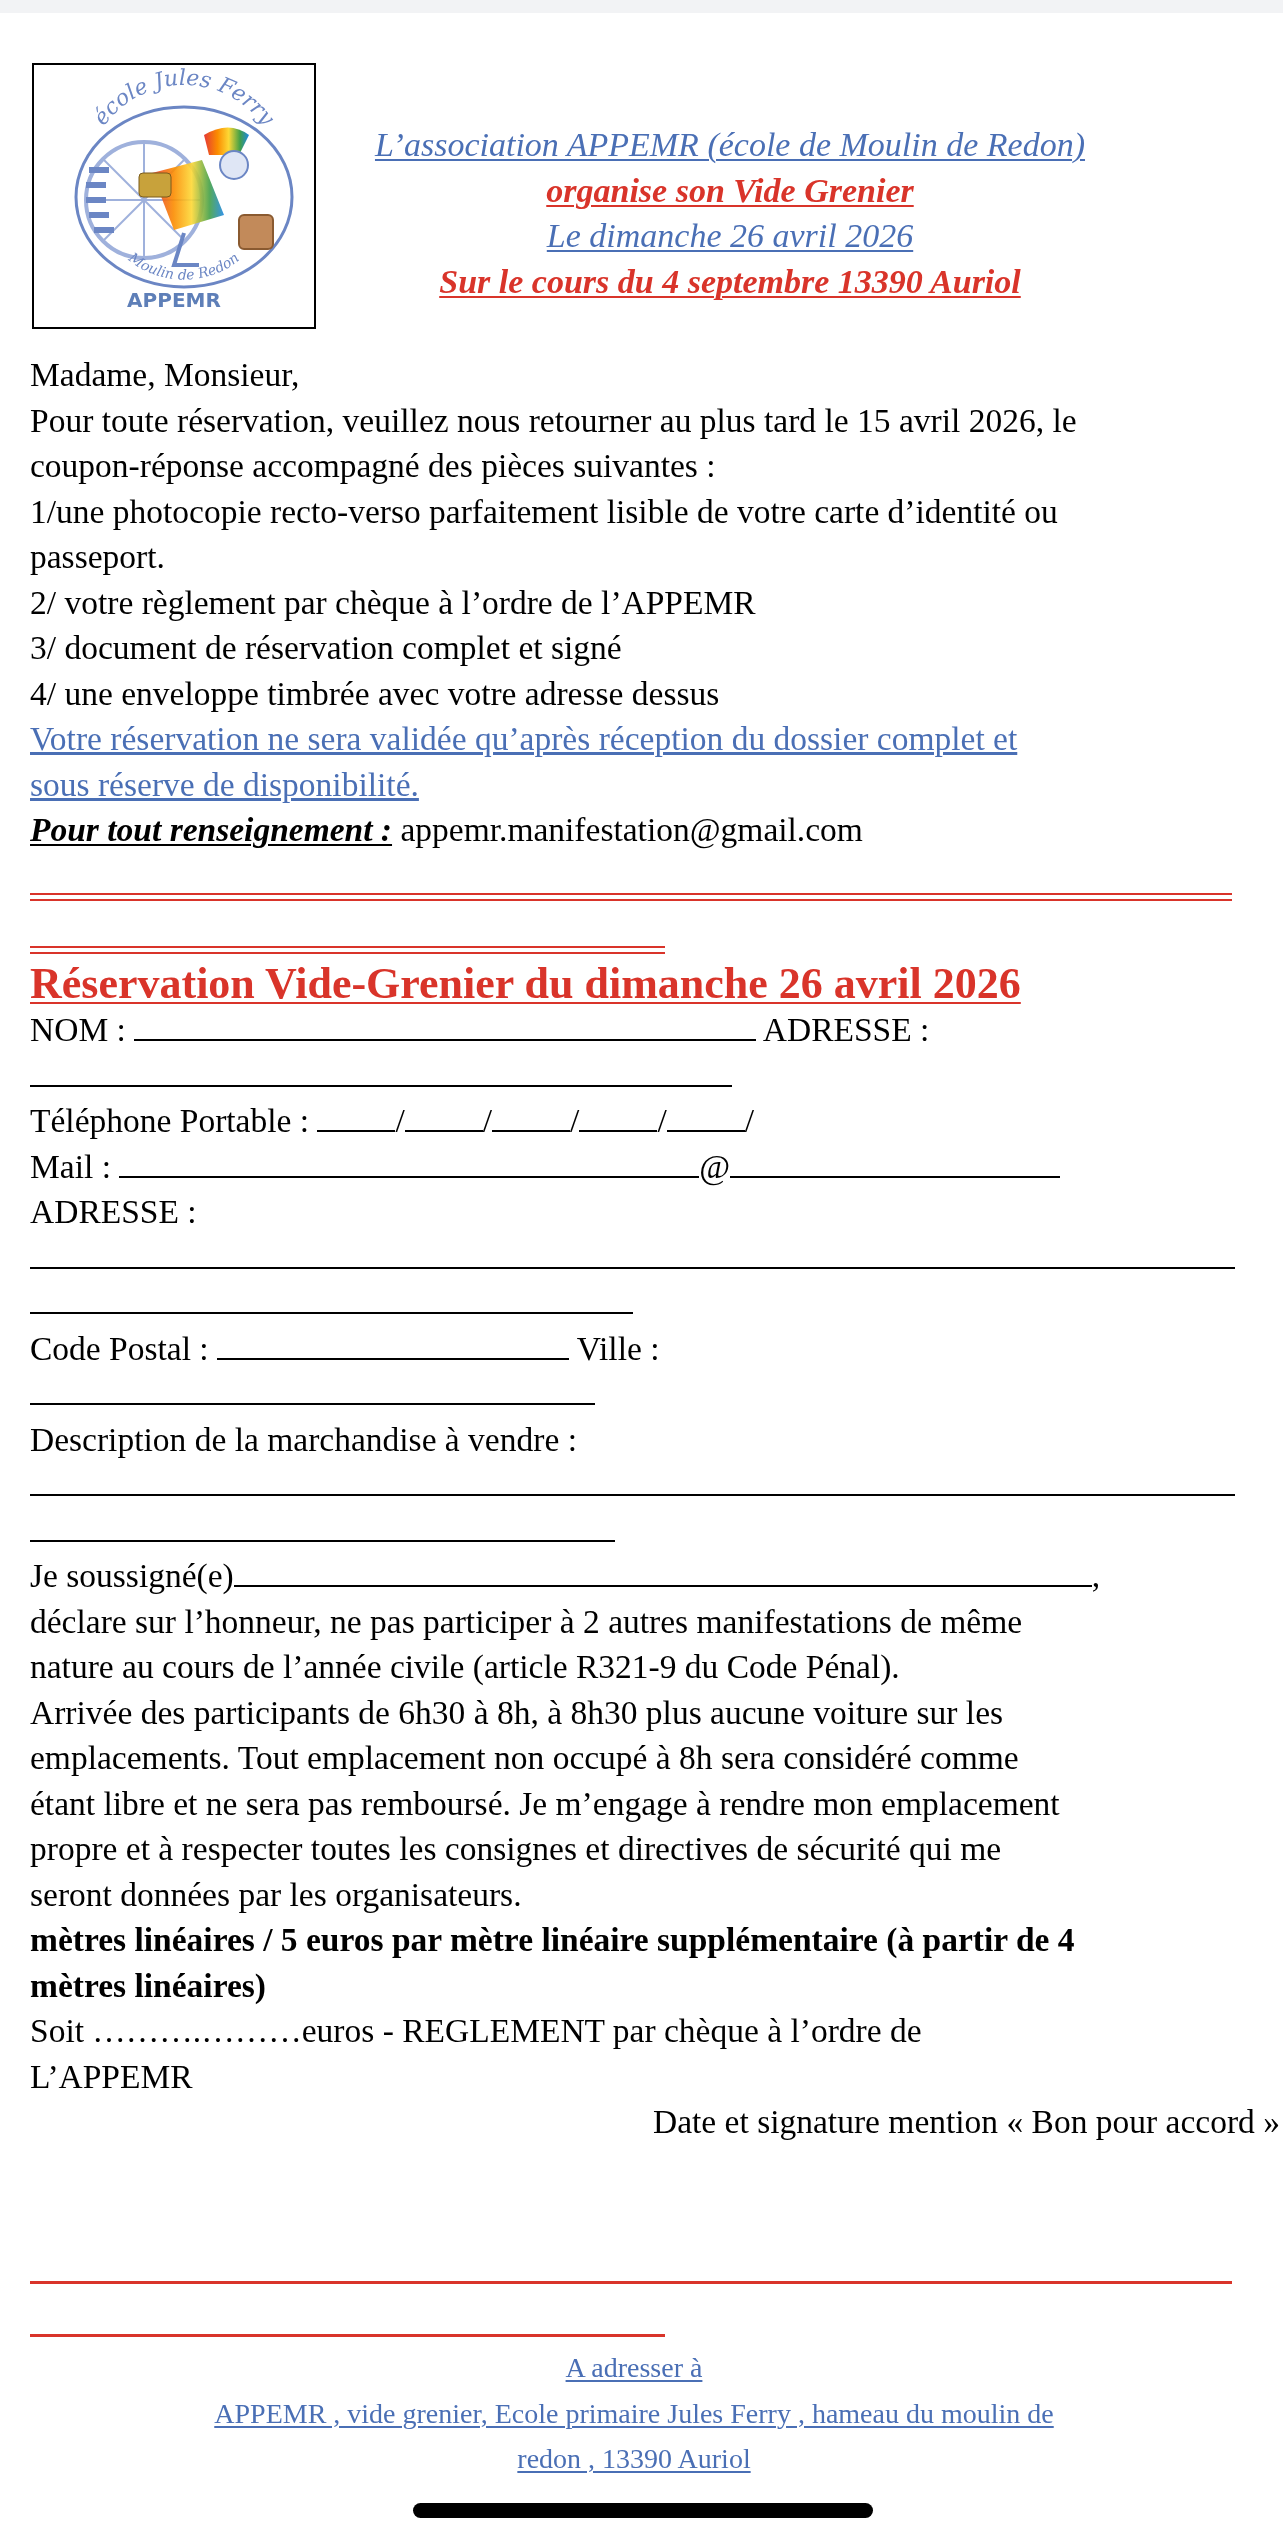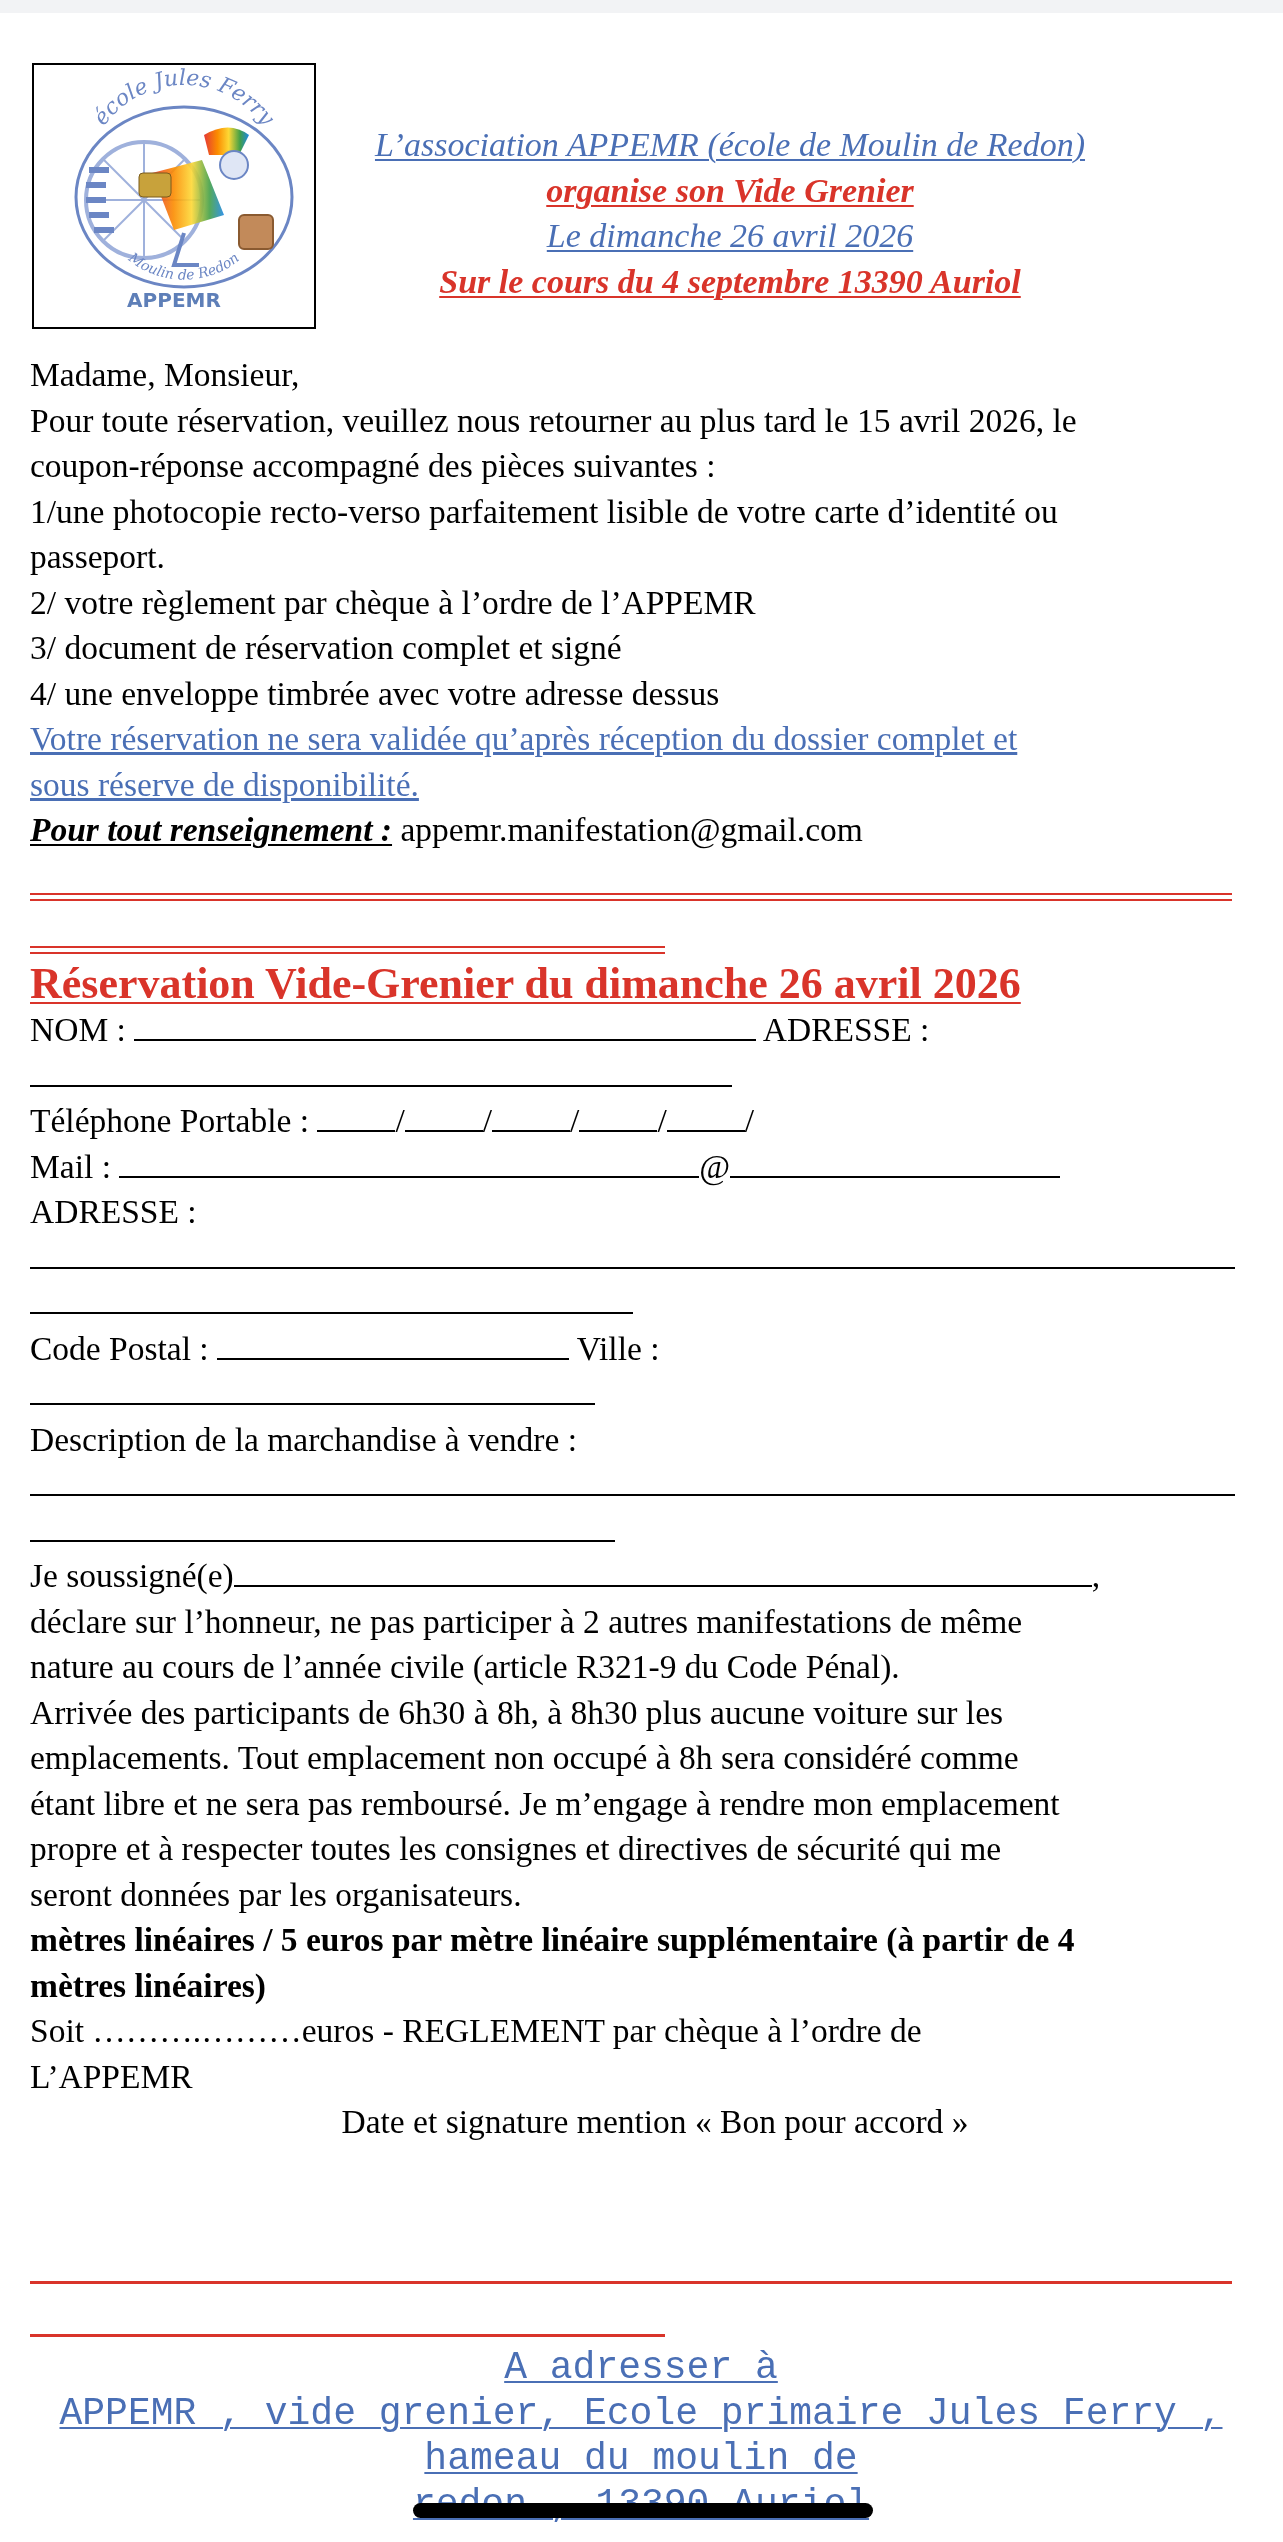"Date et signature mention «" .right-line { text-align: center -> right }
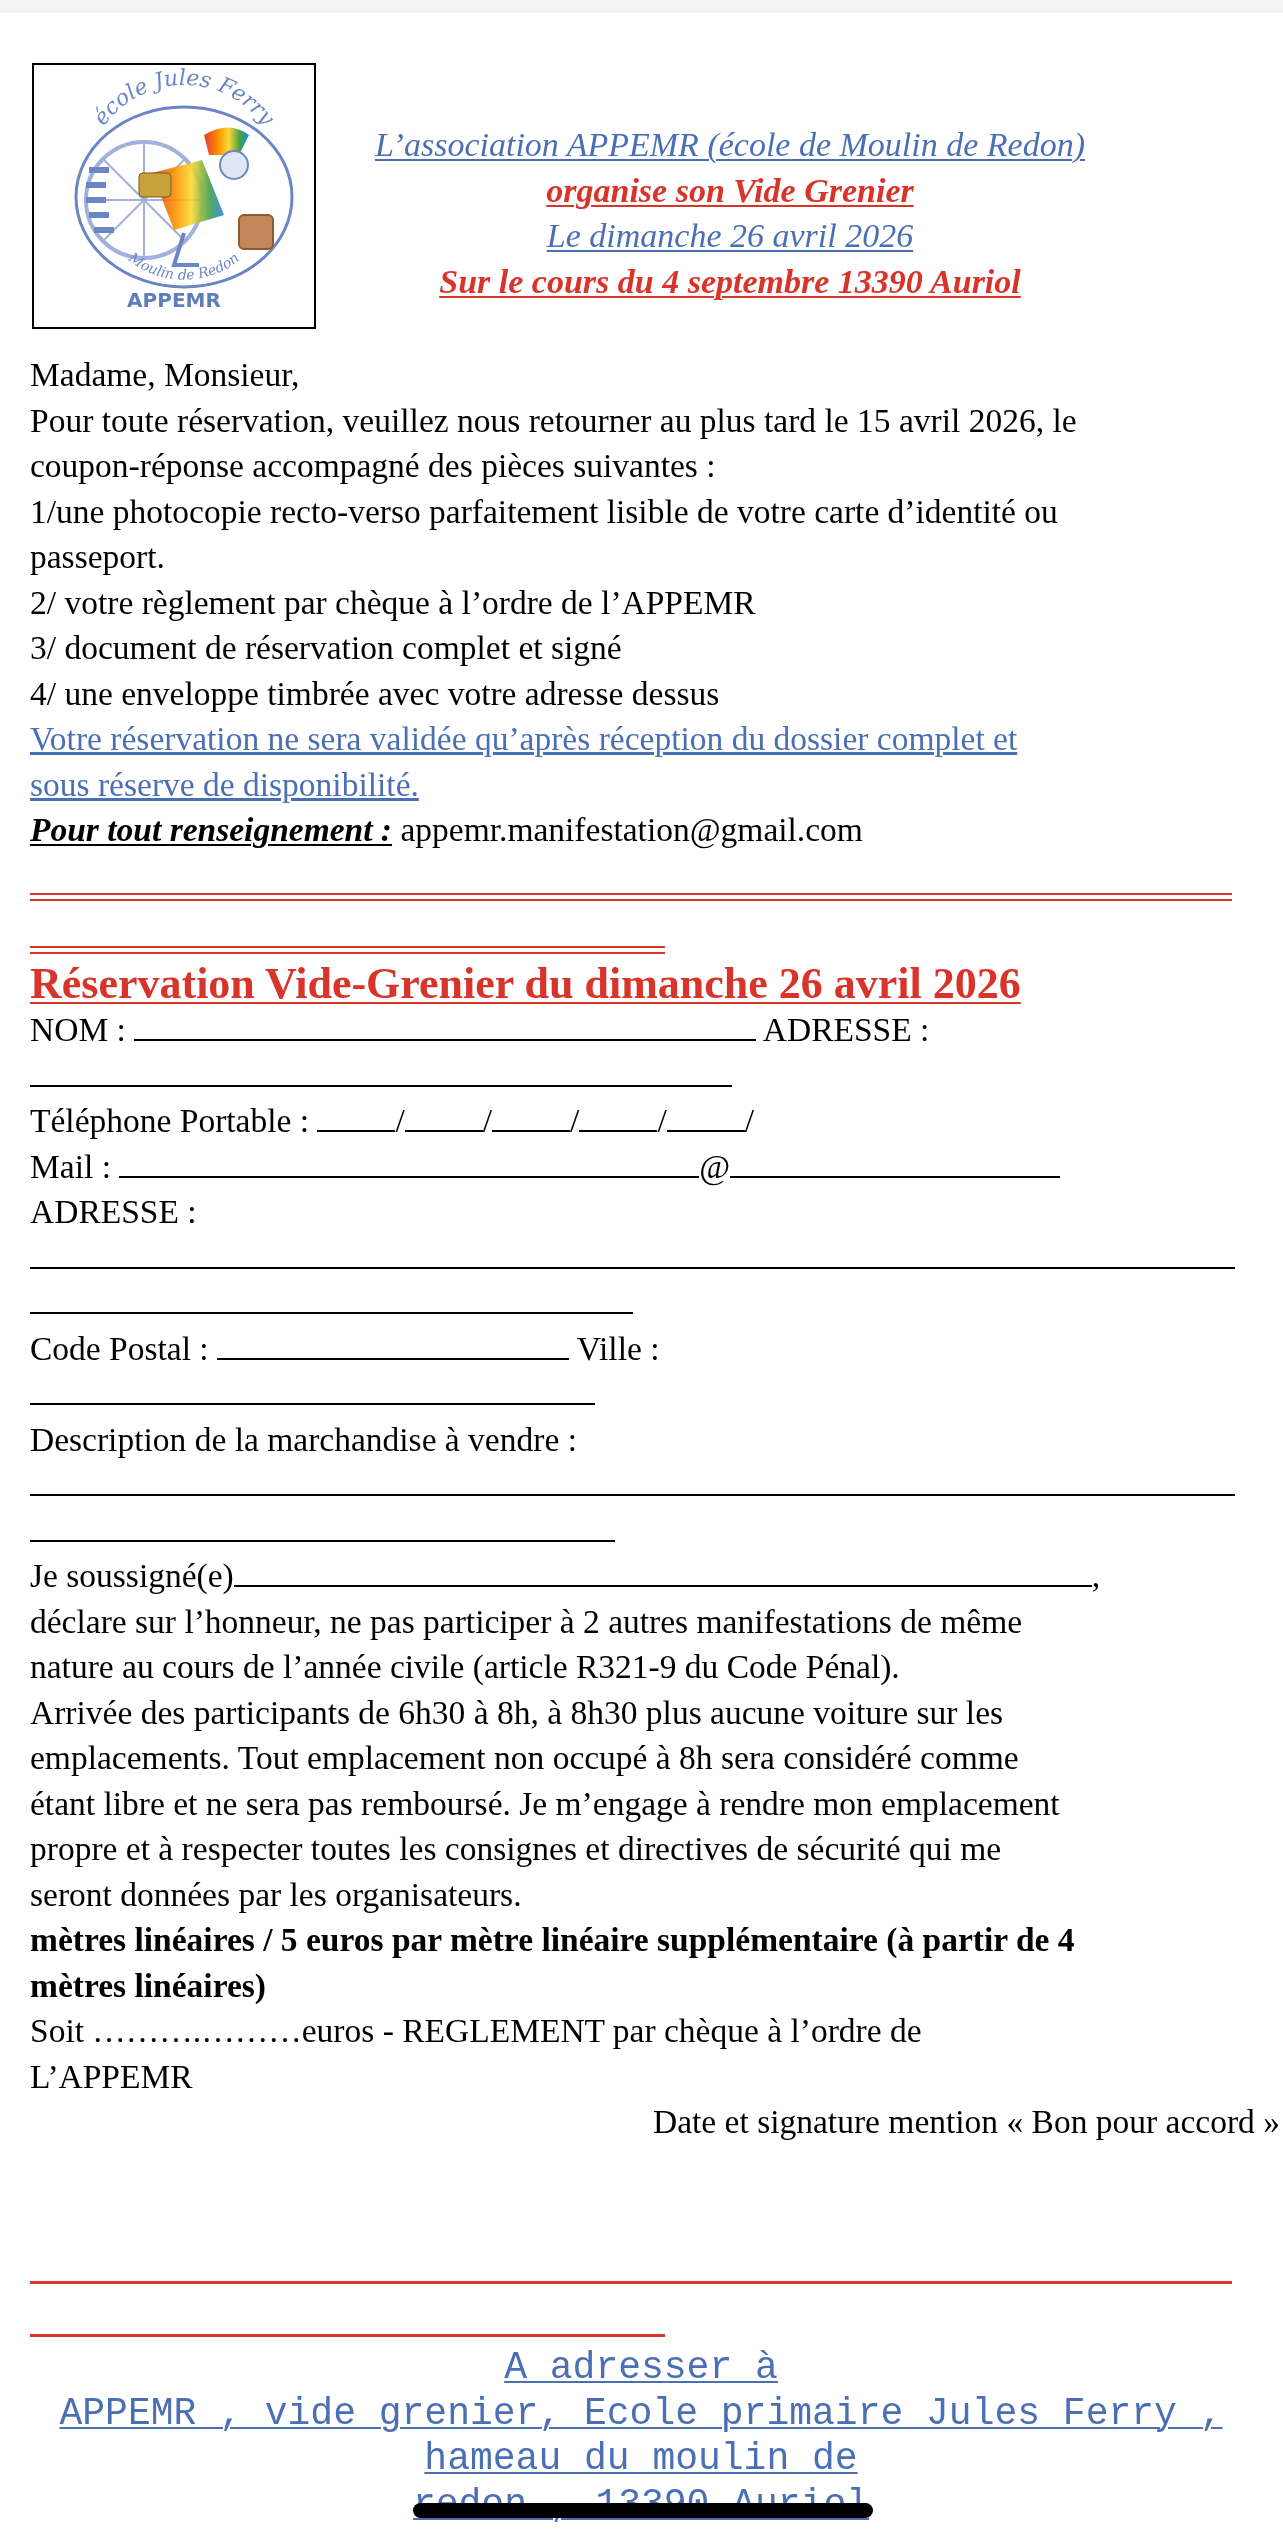"A adresser à" .address { font-family: Liberation Mono, monospace -> none; font-size: 38px -> 28px; left: 30px -> 23px }
